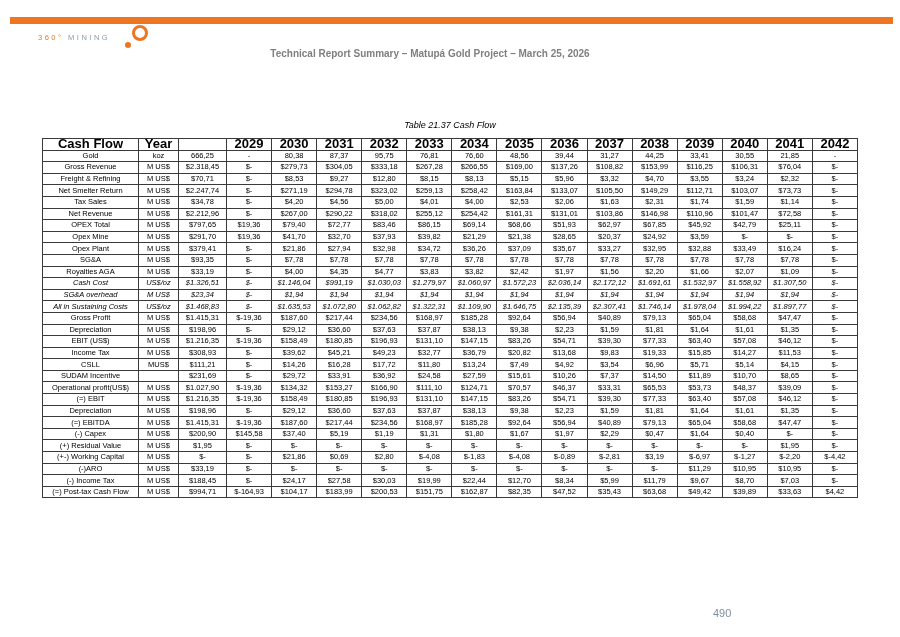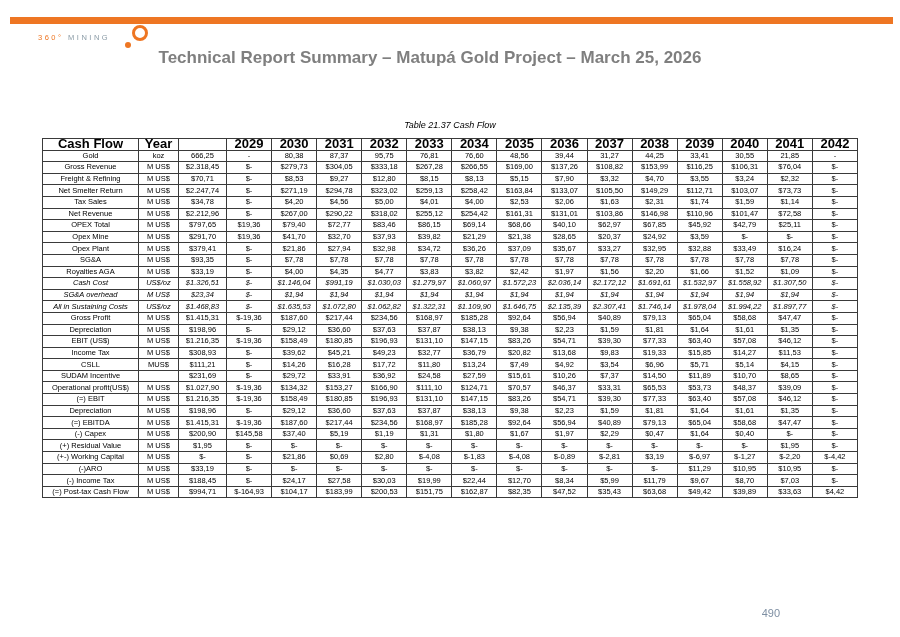"Technical Report Summary – Matupá" .doc-title { font-size: 17px -> 10px }
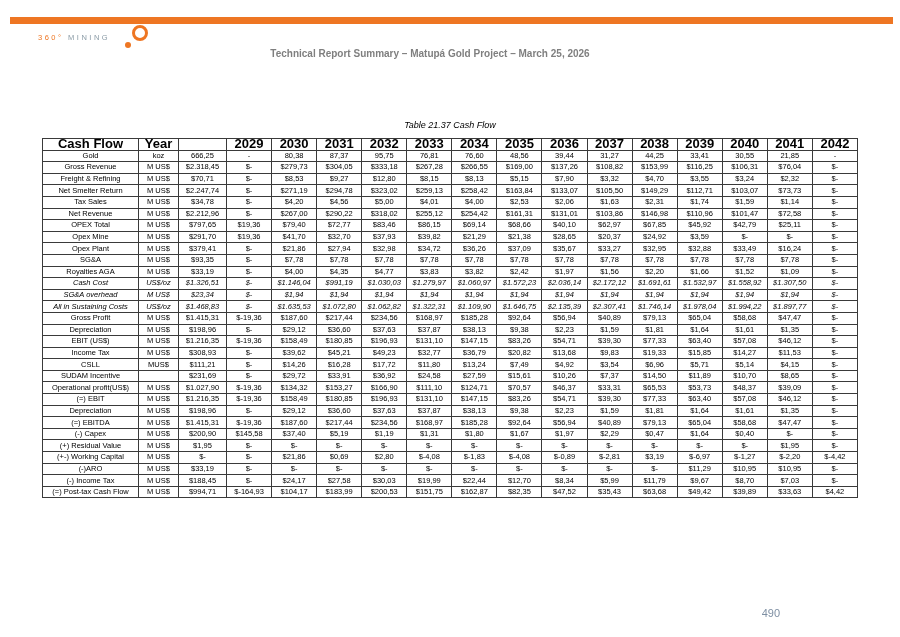"$7,90" td { text: $7,90 -> $5,96 }
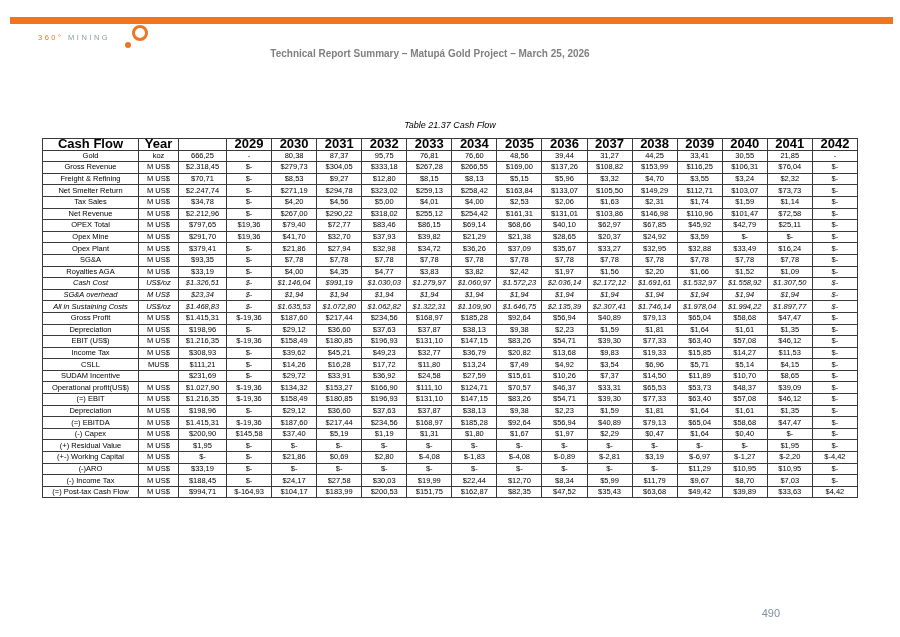"$40,10" td { text: $40,10 -> $51,93 }
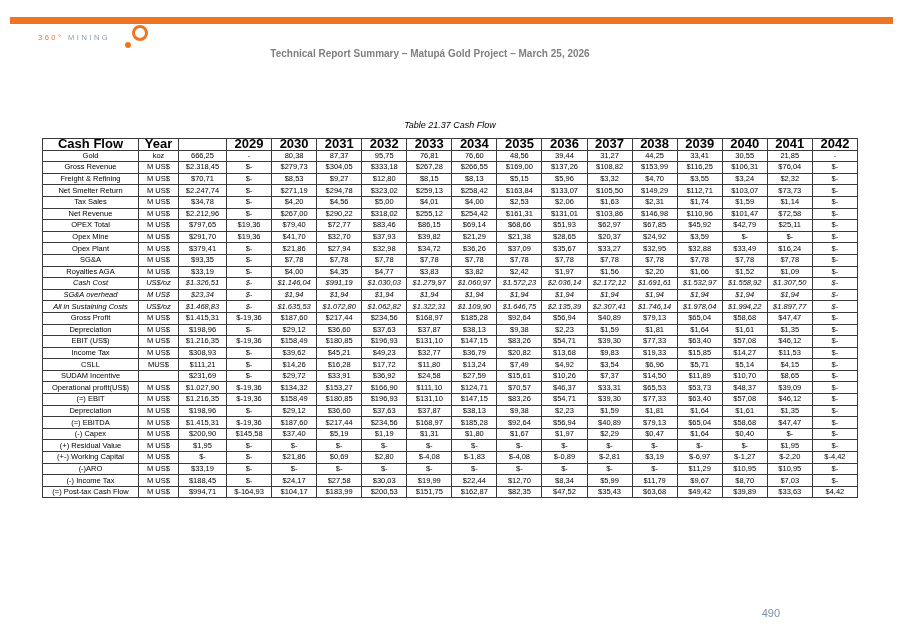"$1,52" td { text: $1,52 -> $2,07 }
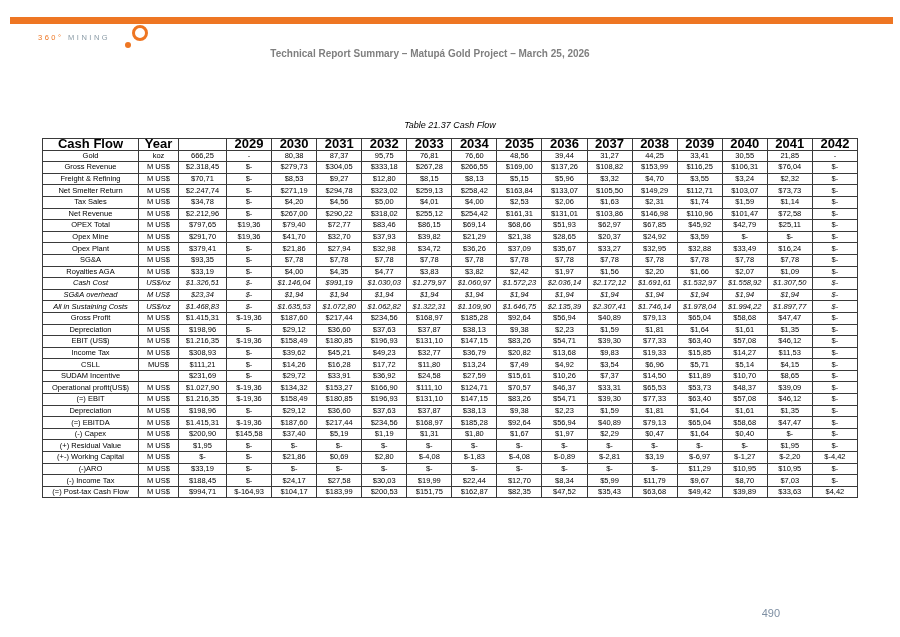"490" .page-number { left: 740px -> 713px; text-align: right -> left }
